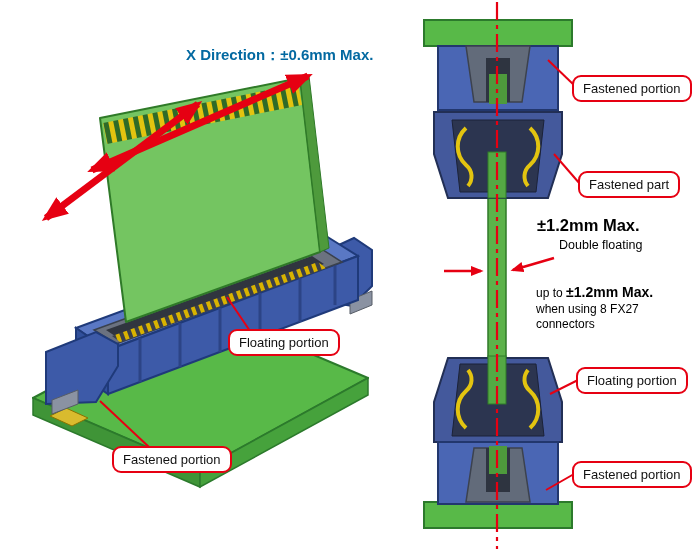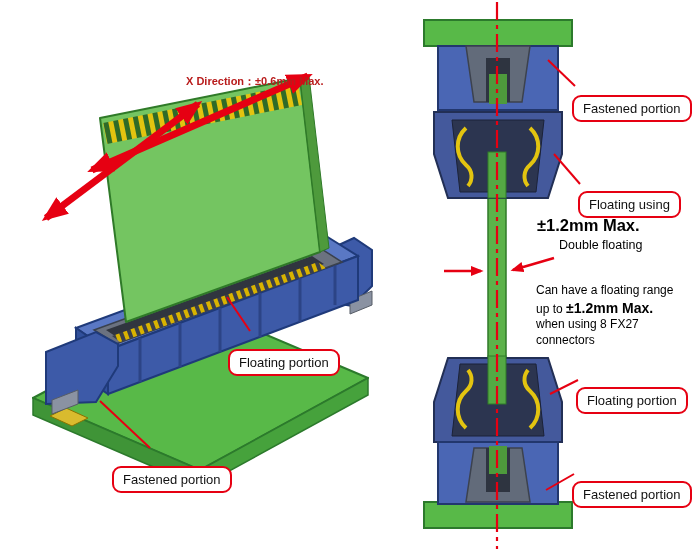"X Direction：±0.6mm Max." .dirlabel { color: #b91c1c -> #0369a1; font-size: 11px -> 15px; margin-top: 28px -> none }
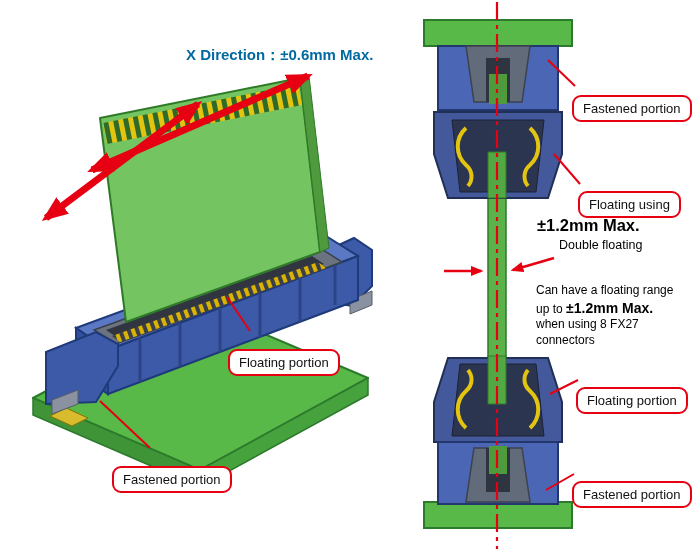"Fastened portion" .callout { margin-top: 20px -> none }
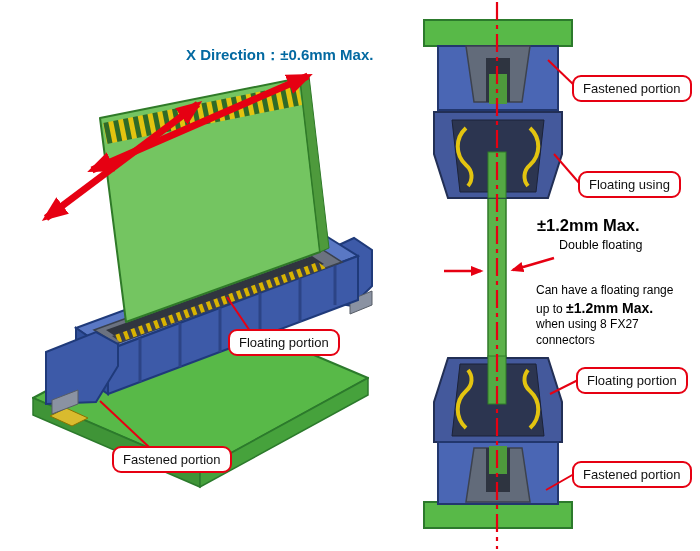"Floating using" div.callout { text: Floating using -> Fastened part }
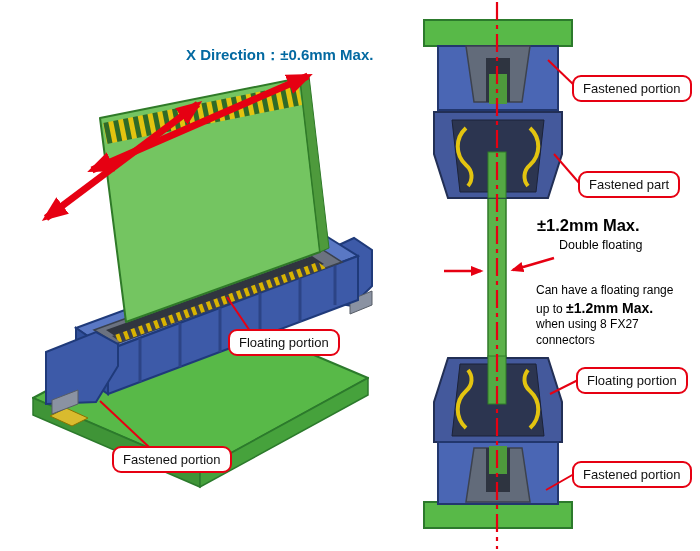"Can have a floating range" div { html: <div>Can have a floating range</div> -> none }
